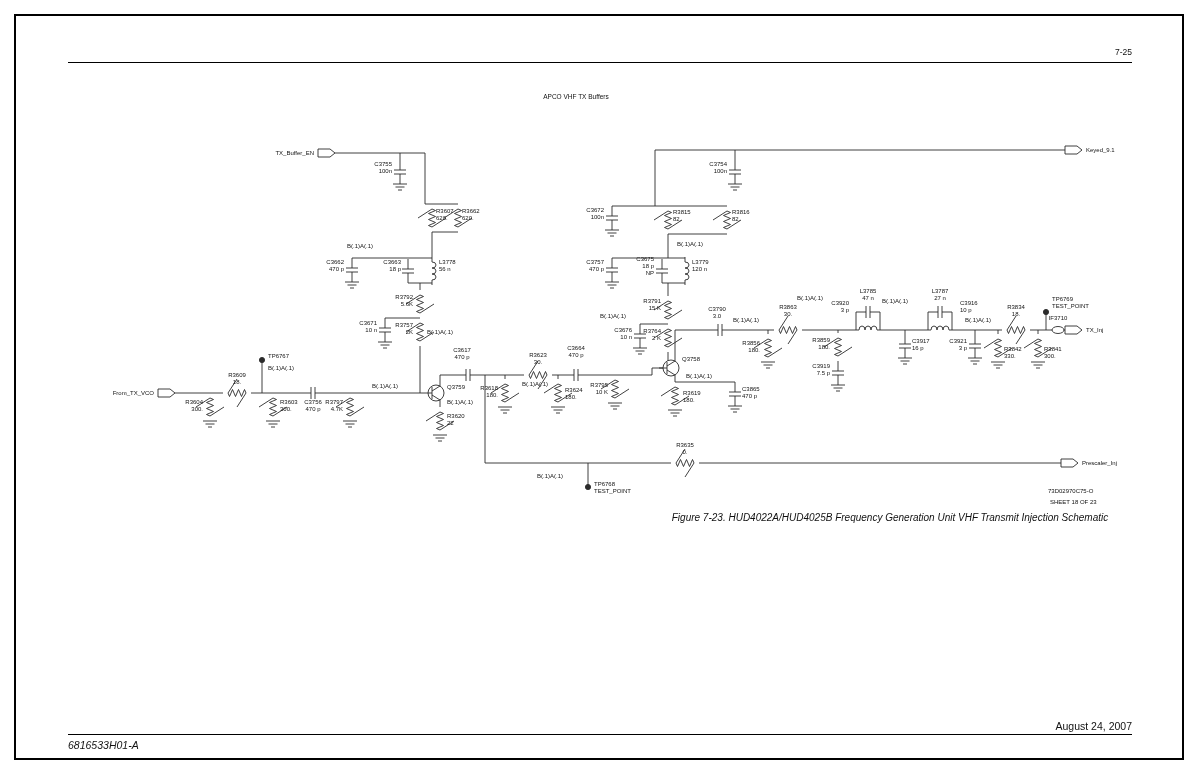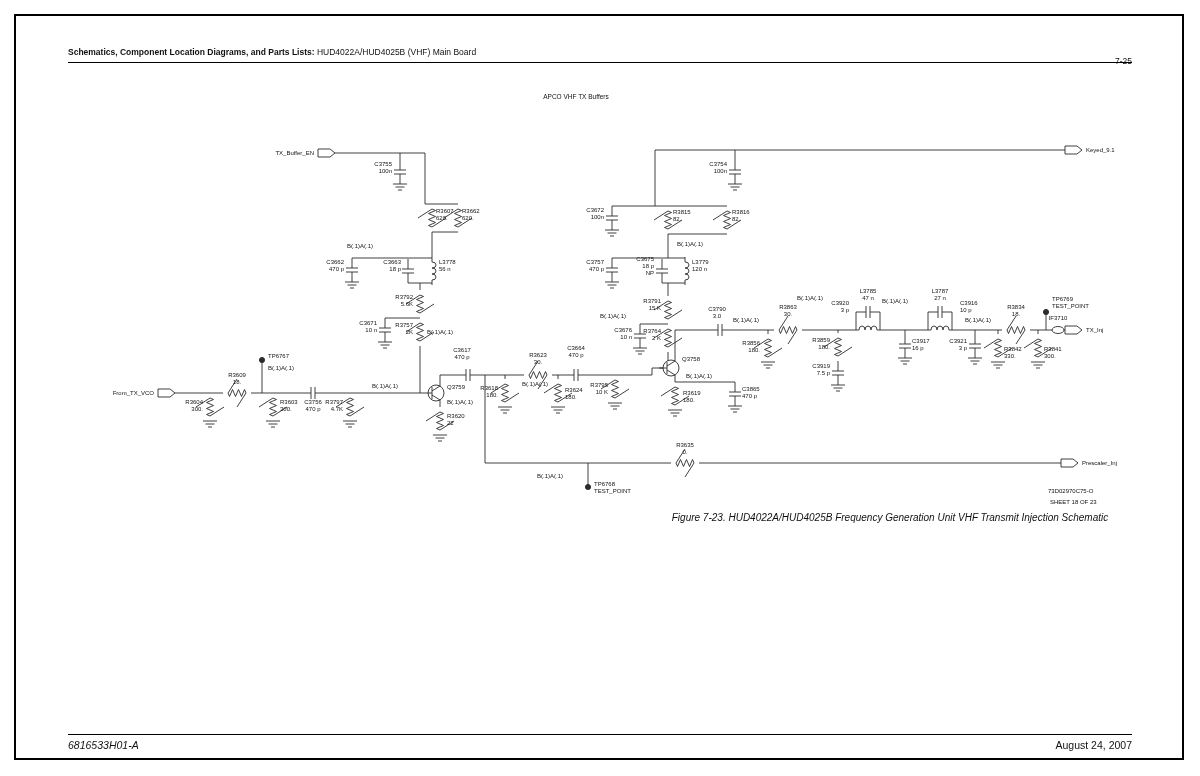"Schematics, Component Location Diagrams," div.hdr { html: <div> <b>Schematics, Component Location Diagrams, and Parts Lists:</b><span> HUD4022A/HUD4025B (VHF) Main Board</span> </div> -> none }
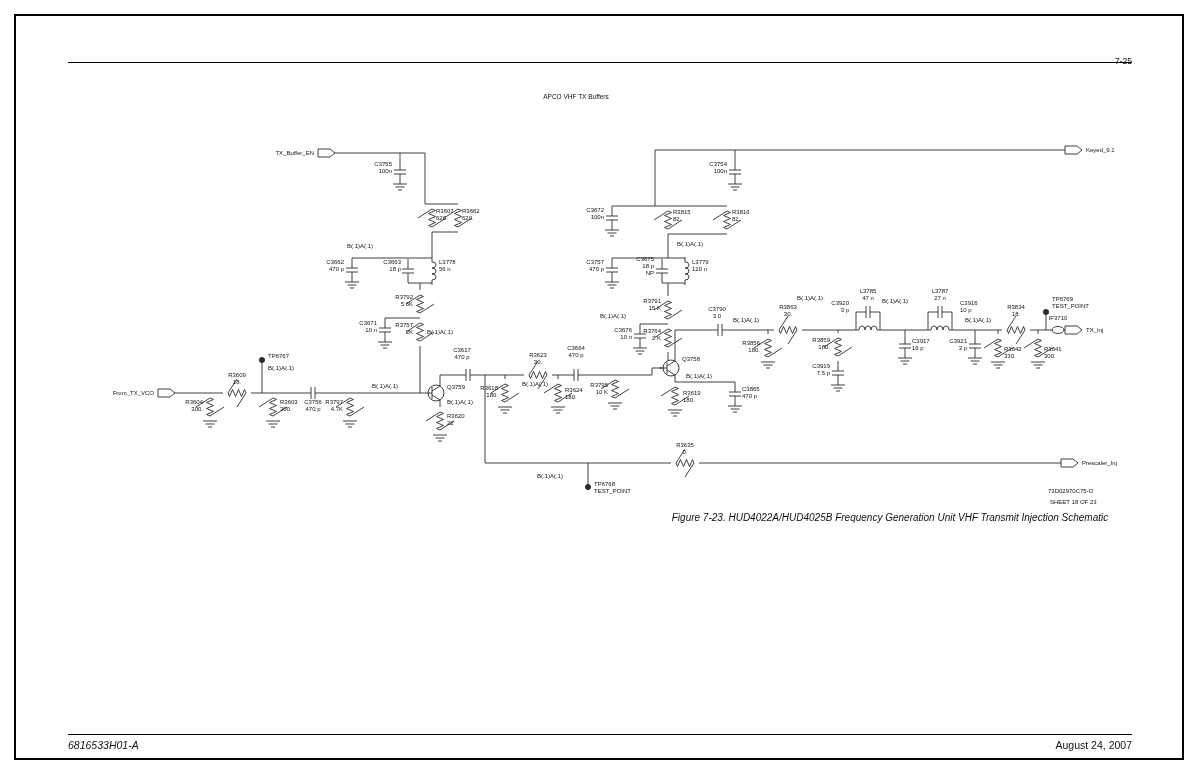"7-25" .hdr-page { top: 56px -> 47px }
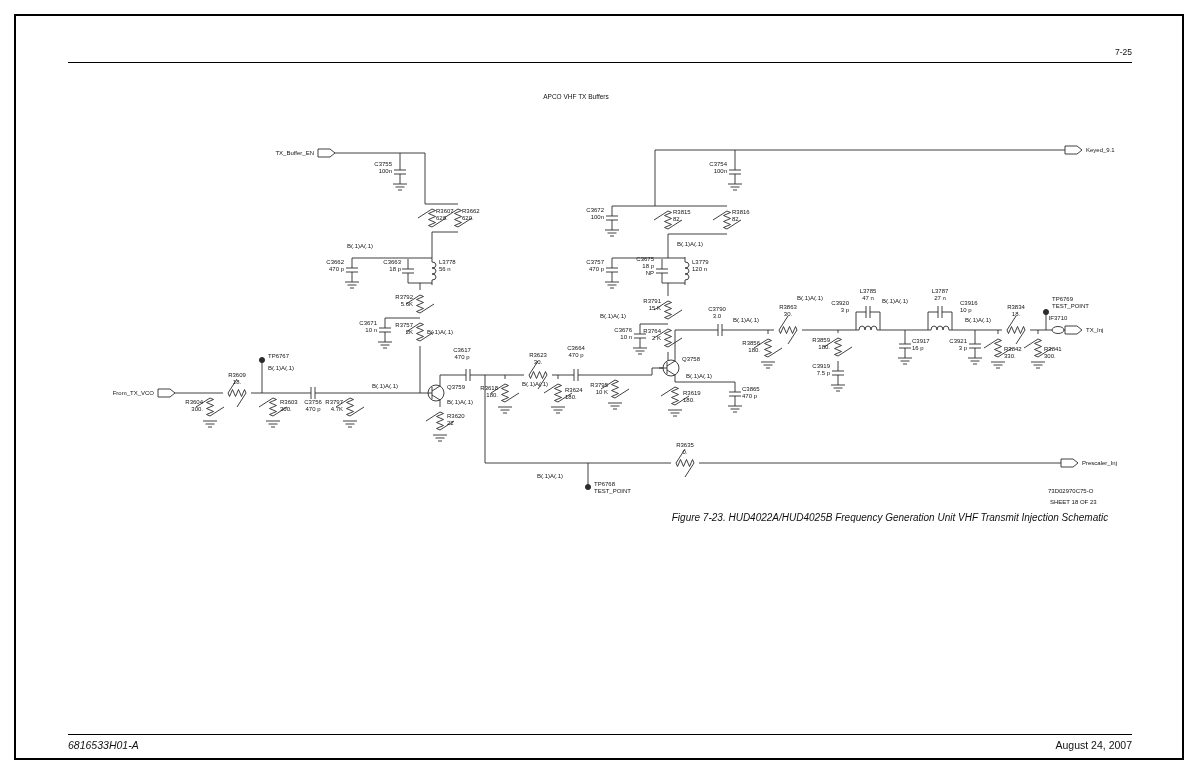"August 24, 2007" .ftr-right { top: 739px -> 720px }
